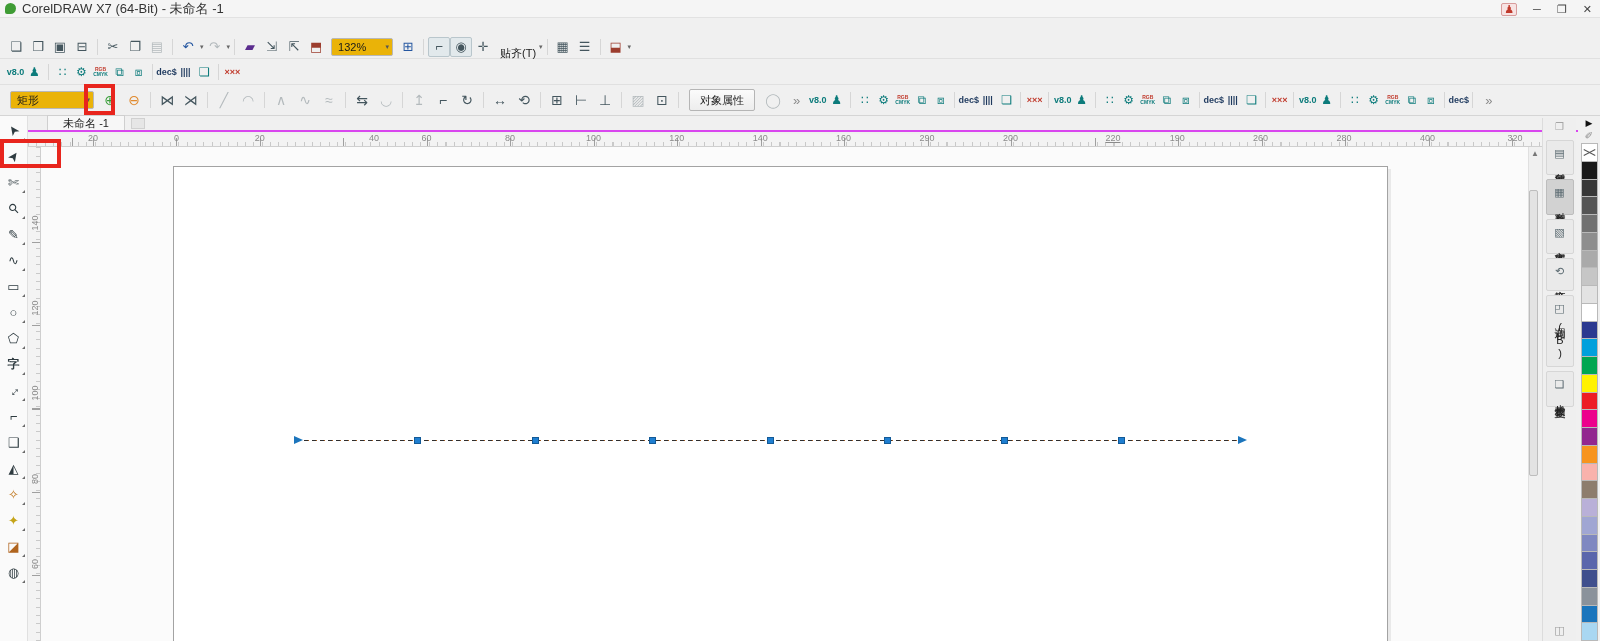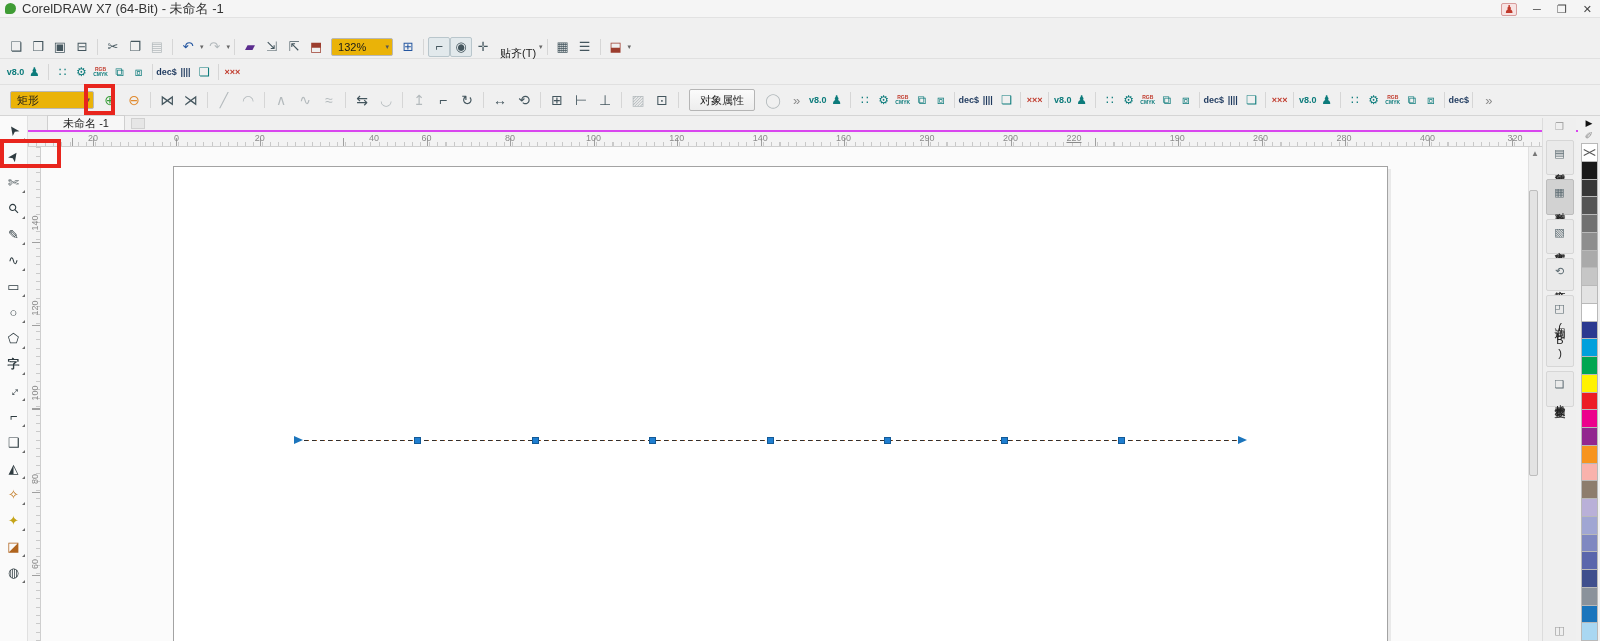"220" span.rl { left: 1046px -> 1085px }
